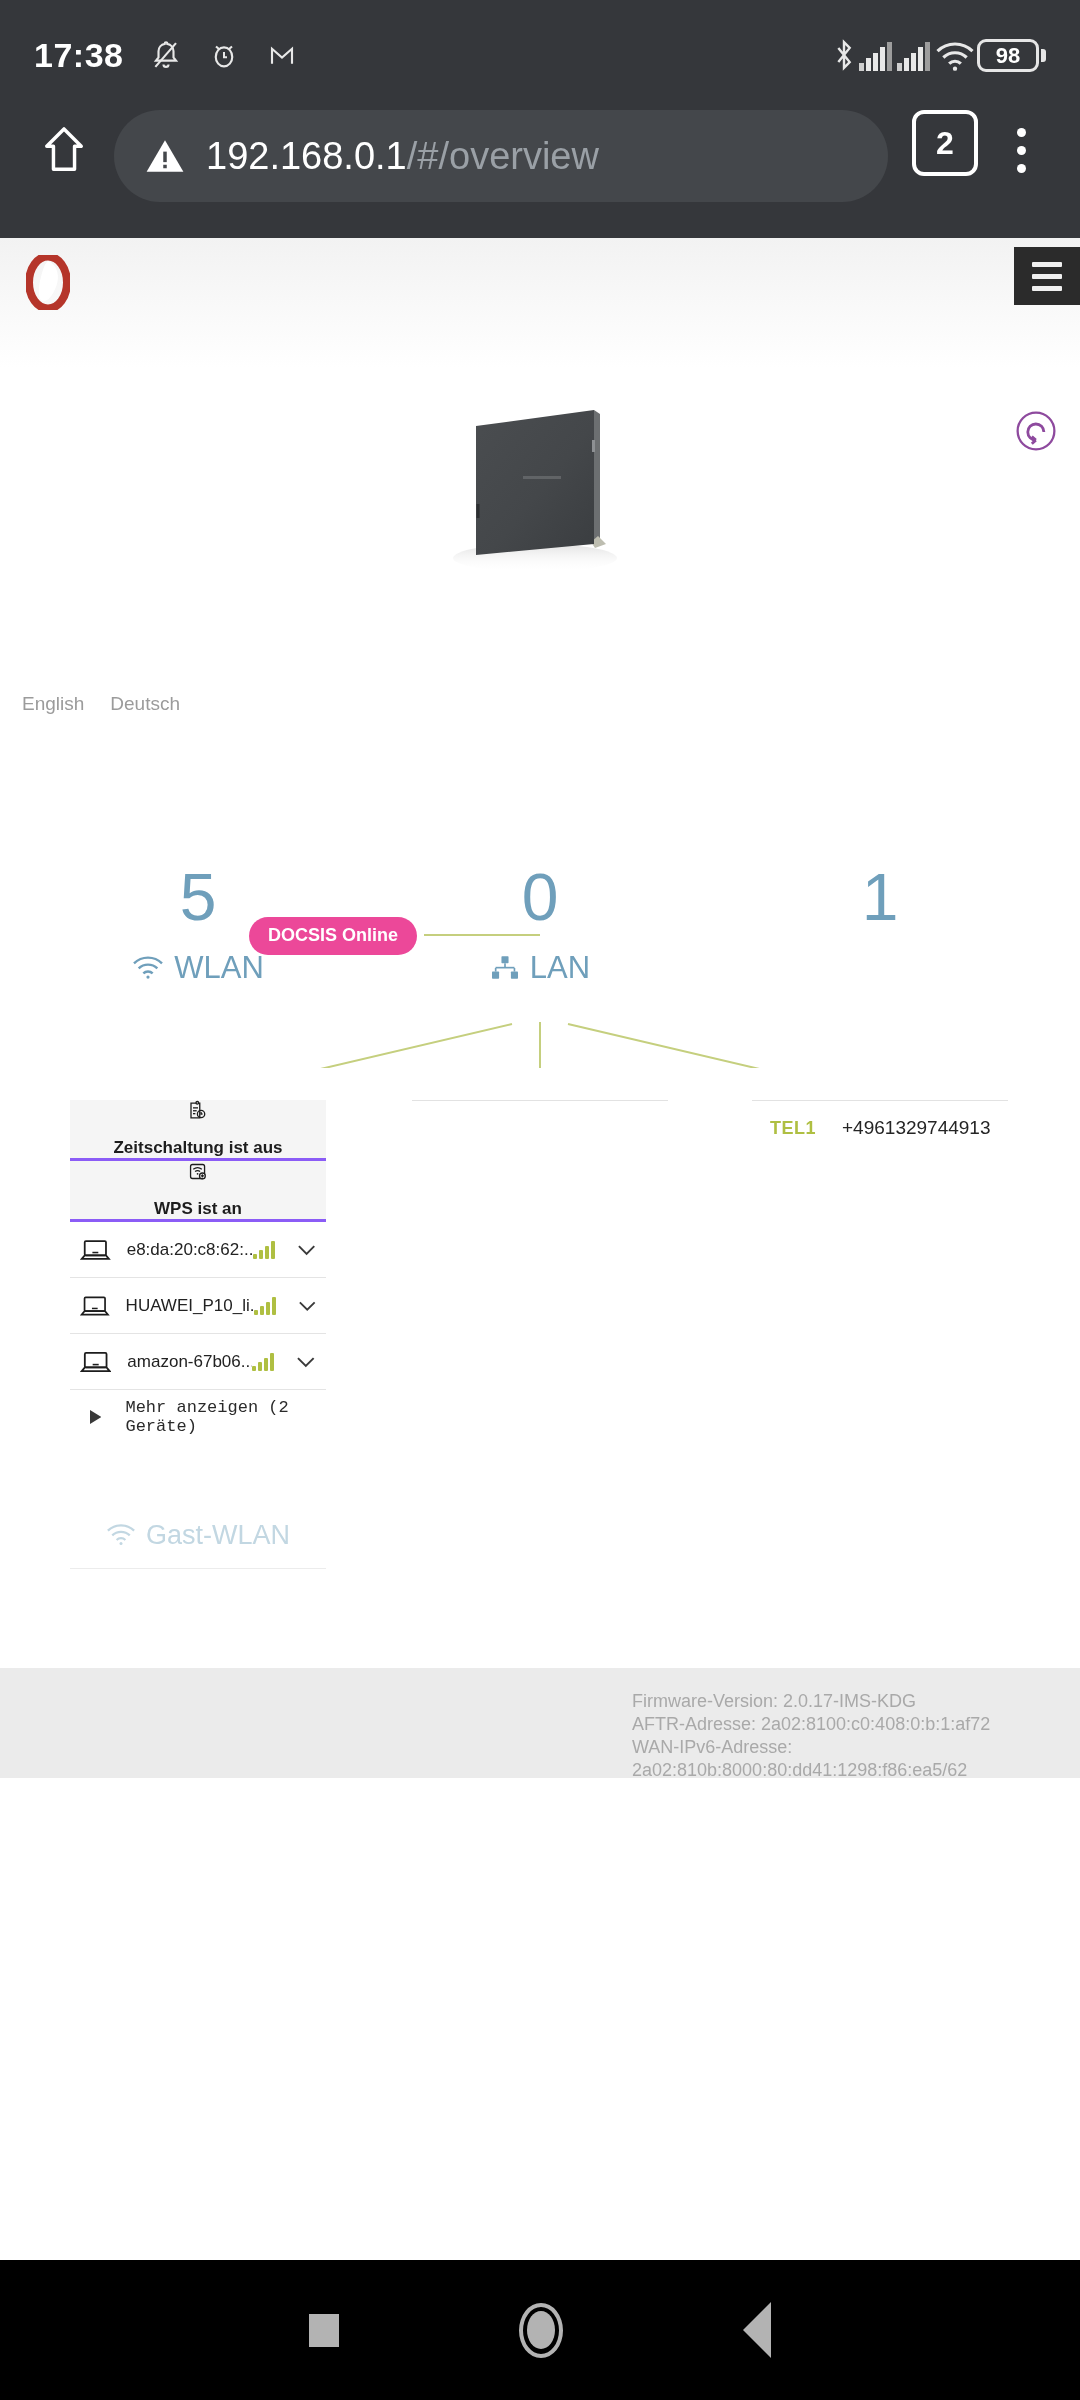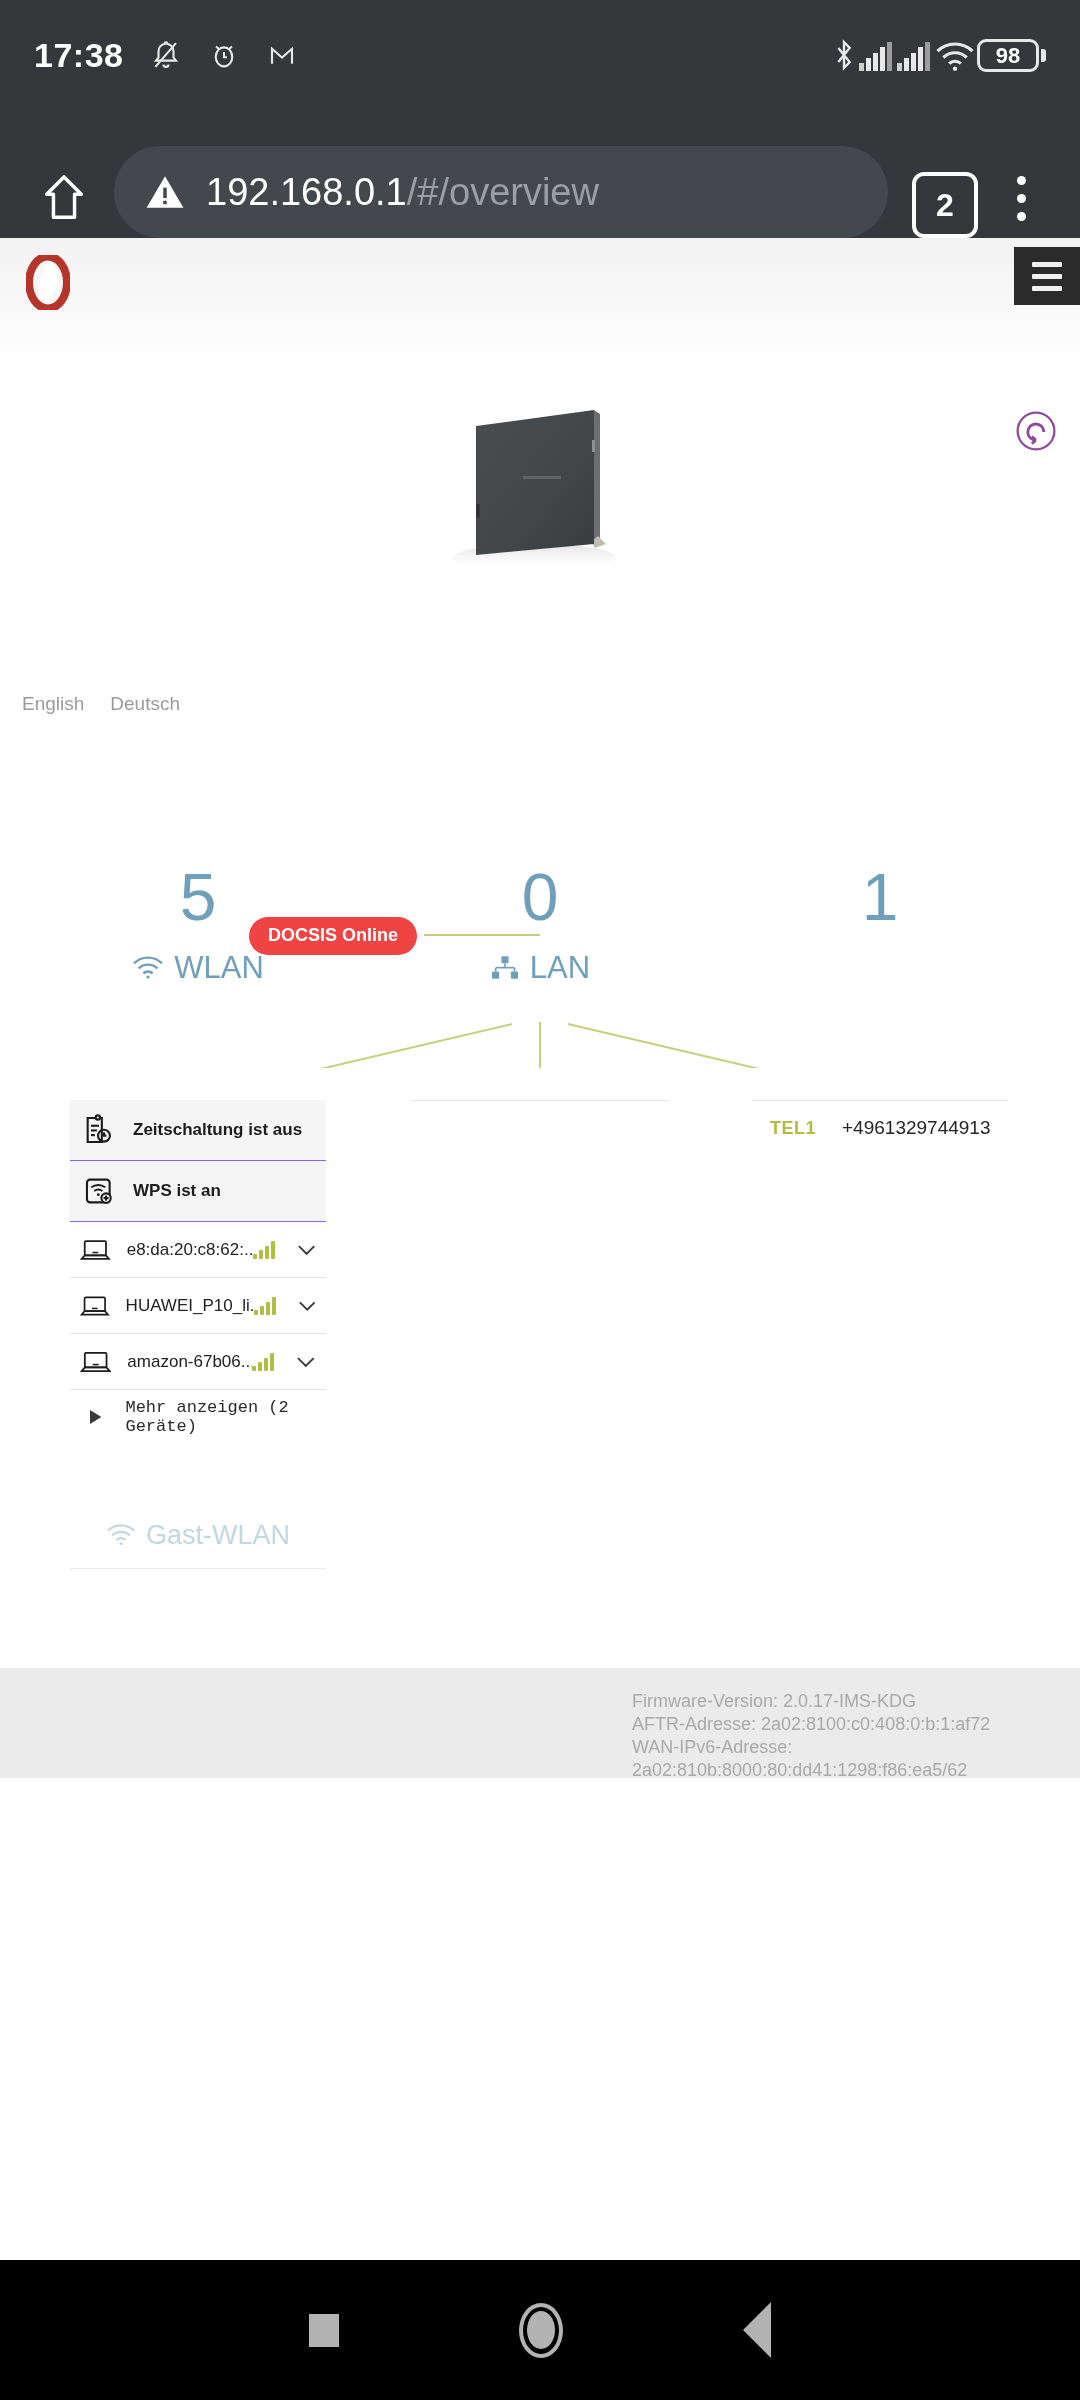"192.168.0.1" .browser-bar { align-items: flex-end -> flex-start }
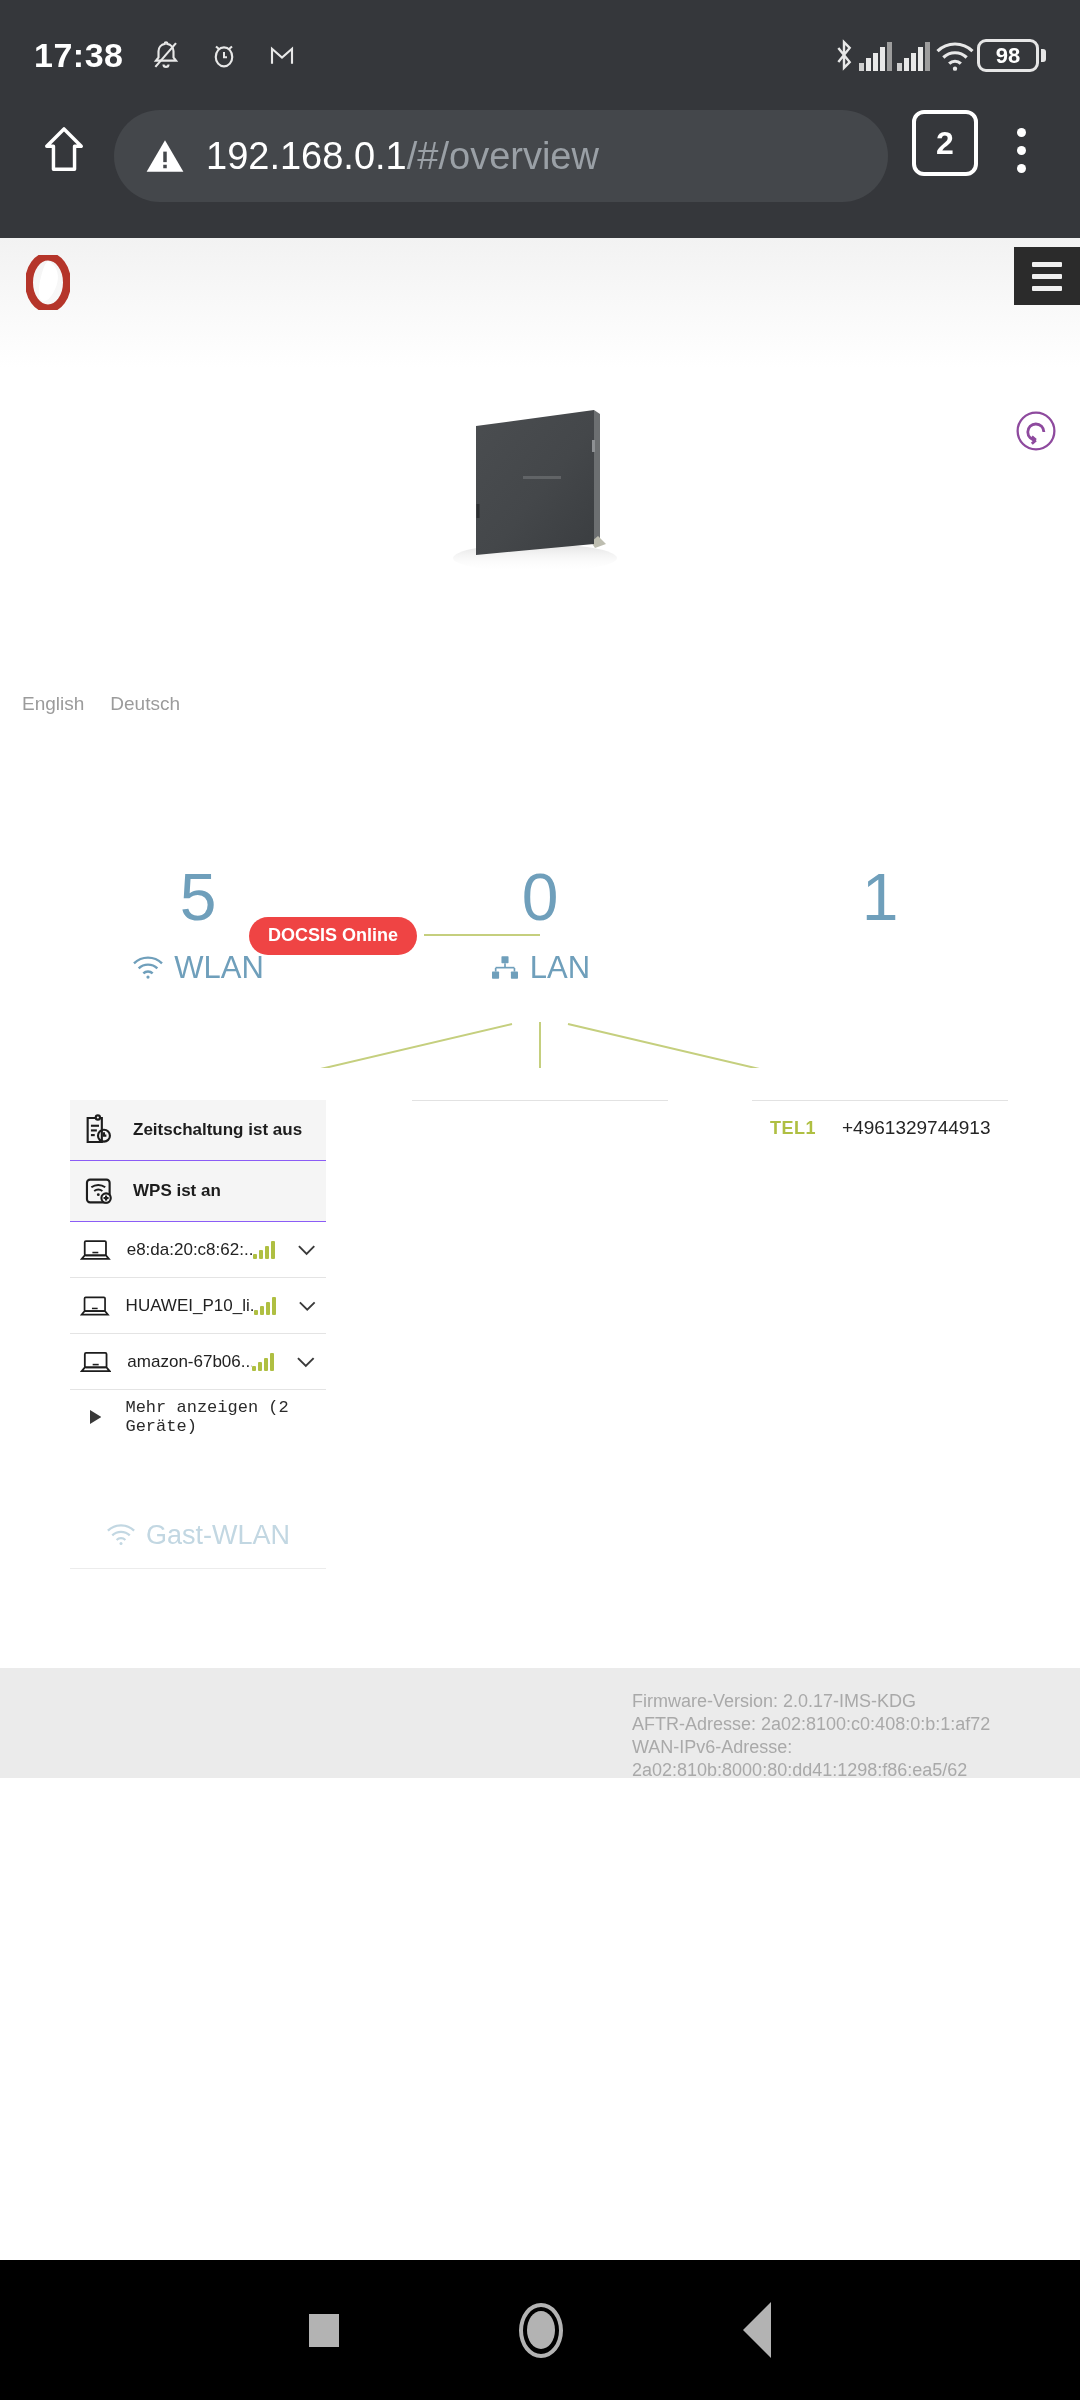"DOCSIS Online" .docsis-badge { background: #ef4444 -> #ec4899 }
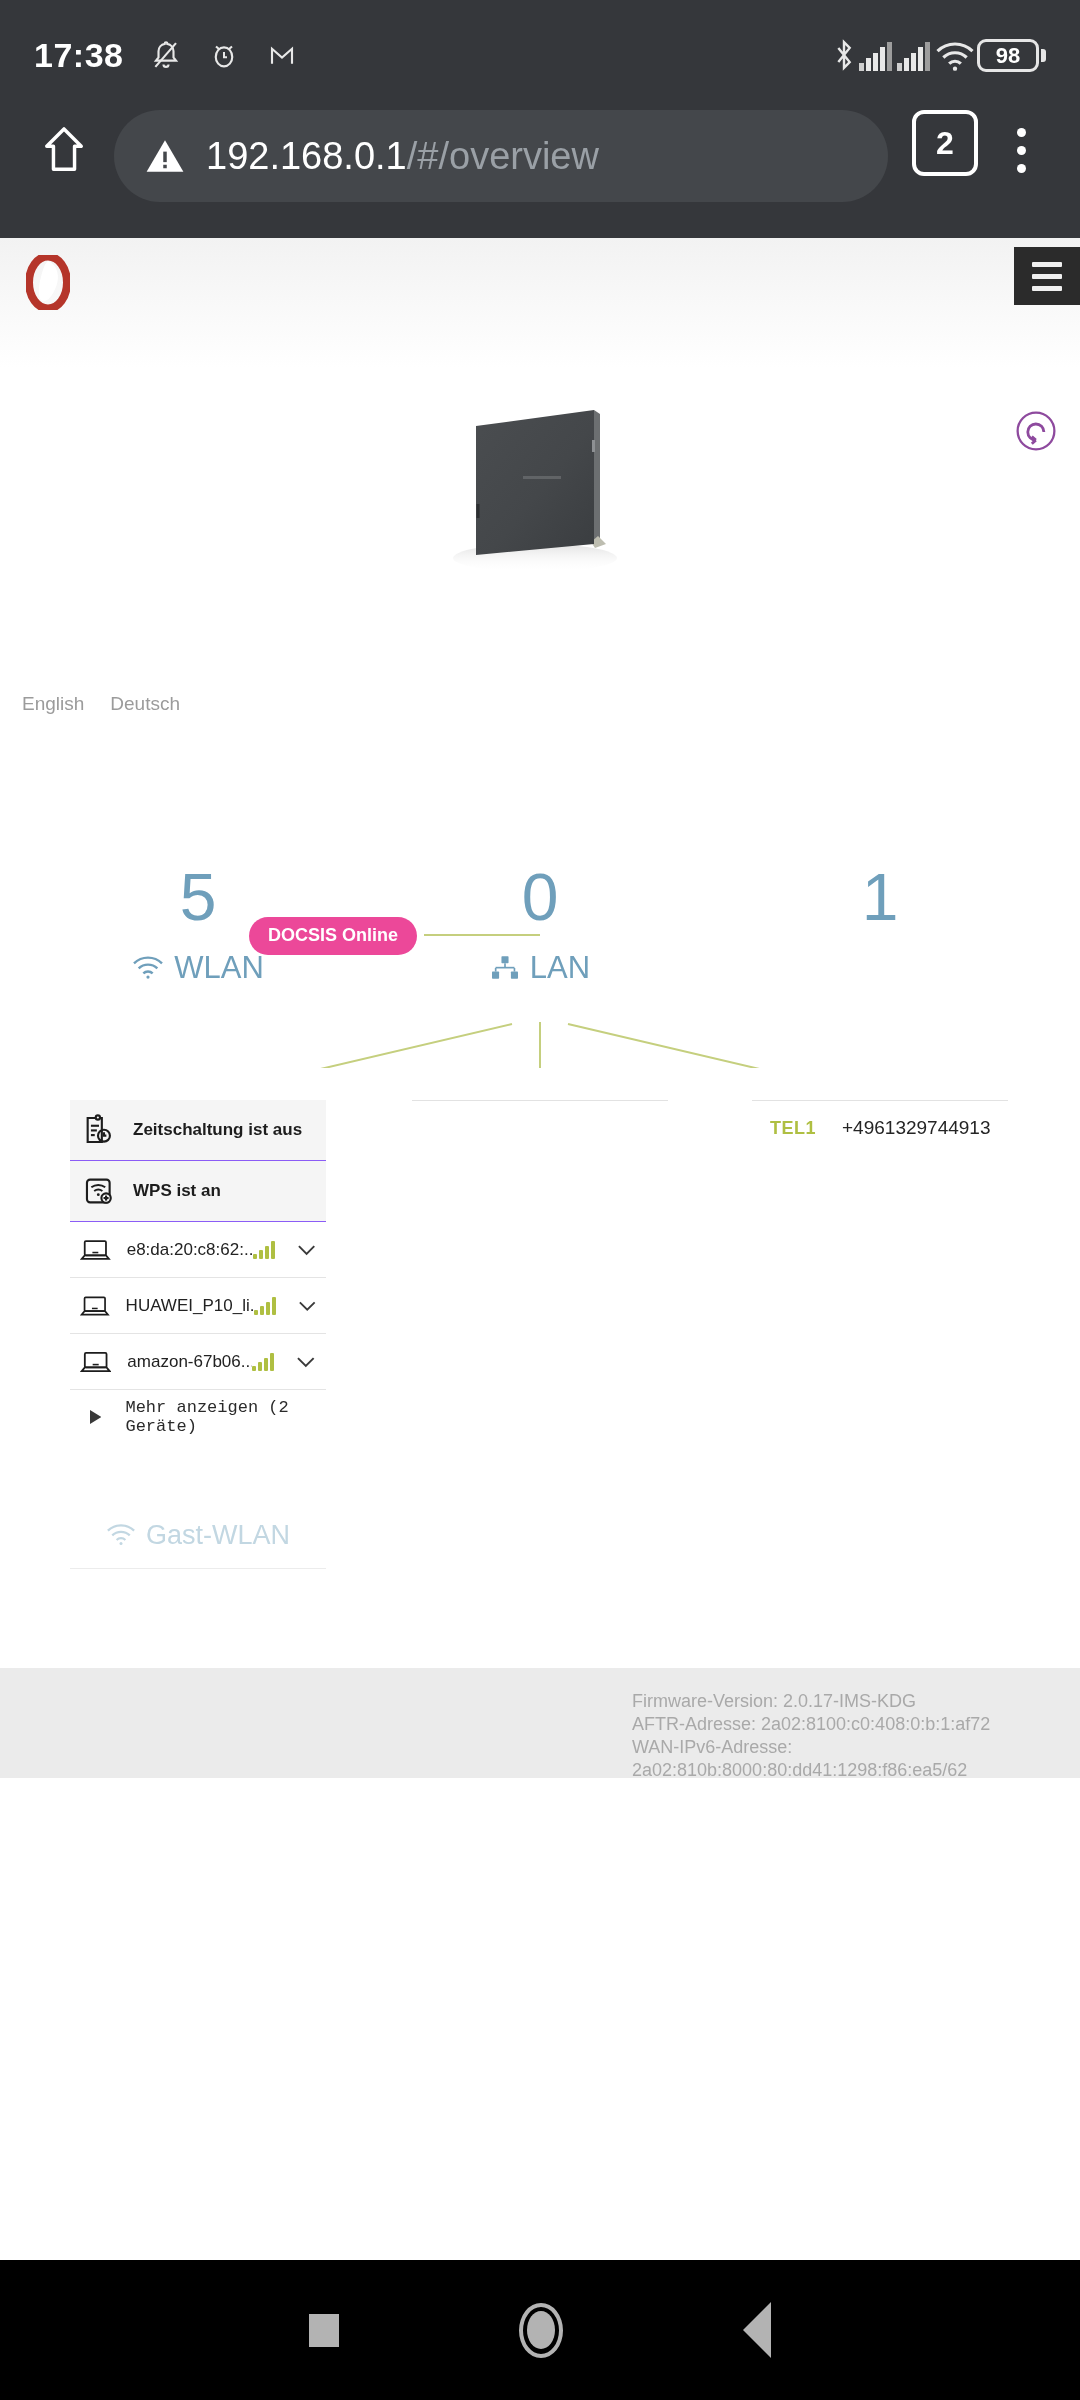"Zeitschaltung ist aus" .status-row { border-bottom: 1px solid #8b5cf6 -> 3px solid #8b5cf6; flex-direction: none -> column }
